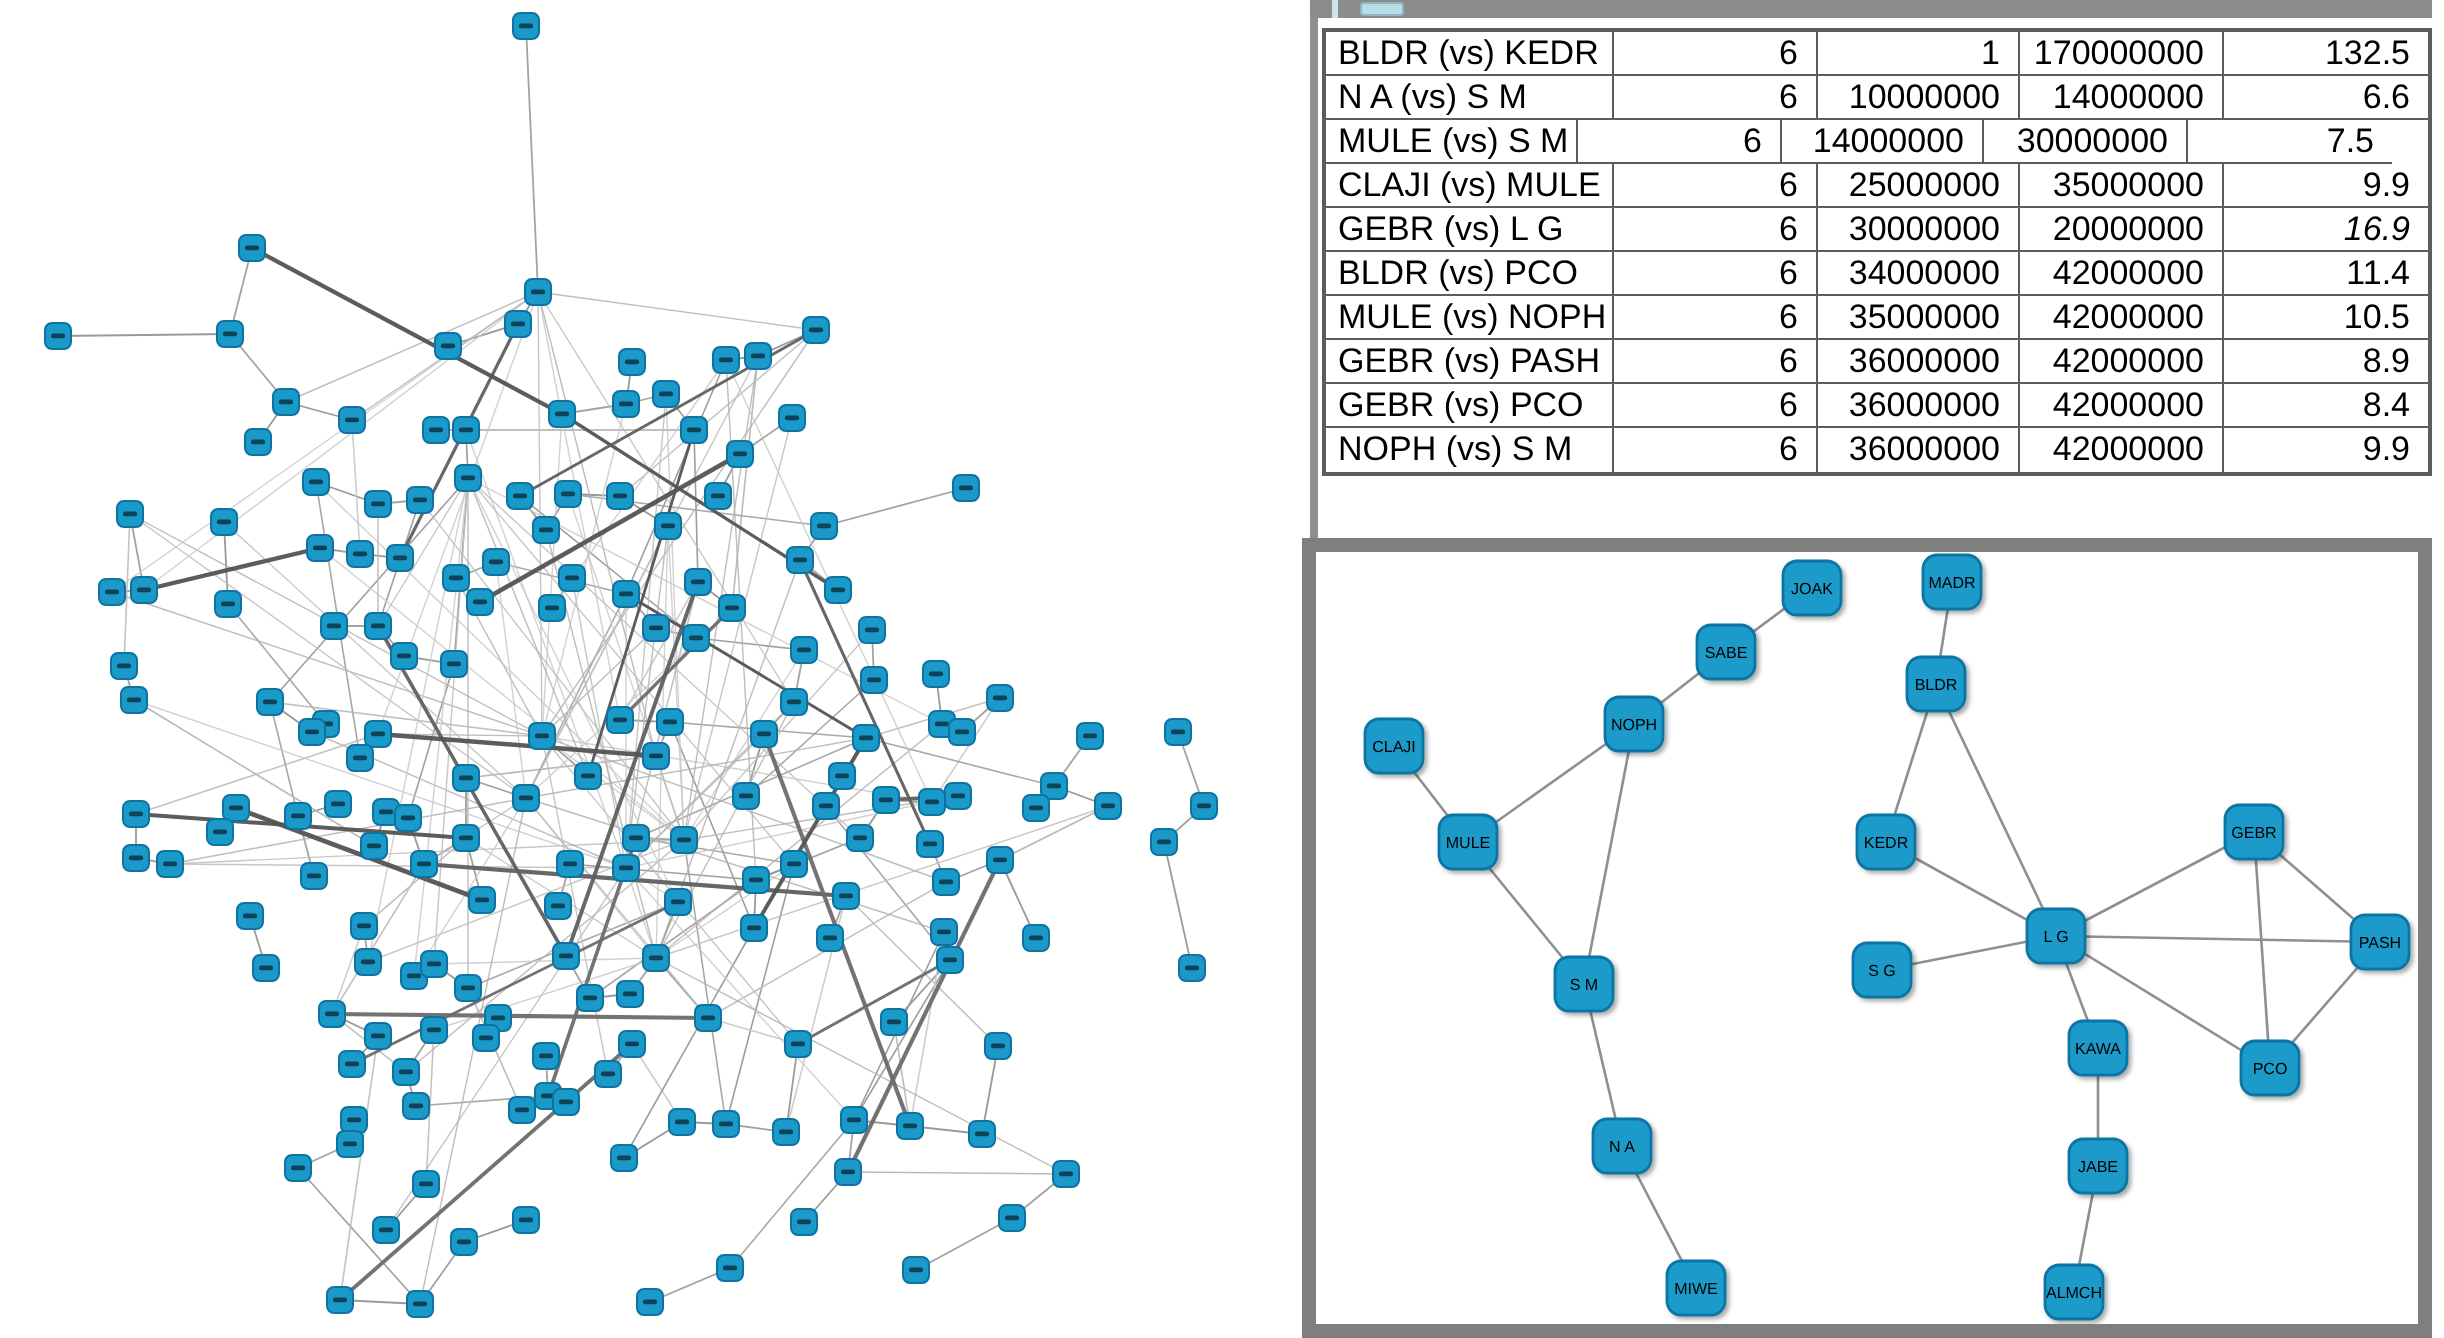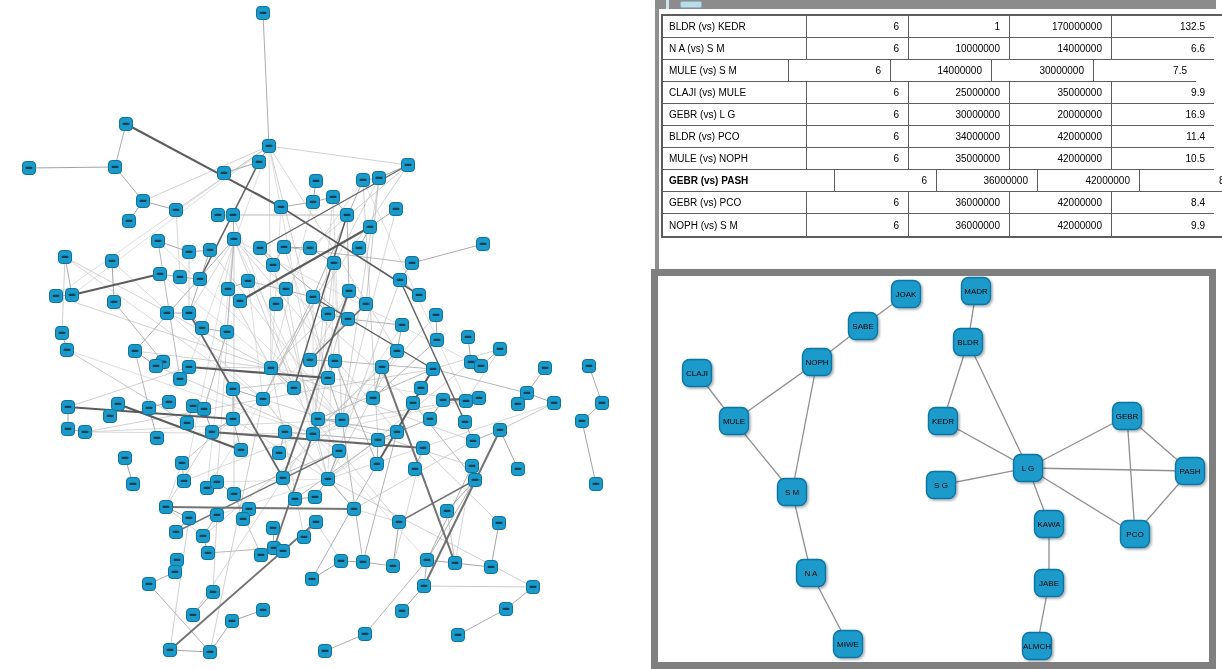"BLDR (vs) KEDR" .dcell { font-size: 10px -> 17px }
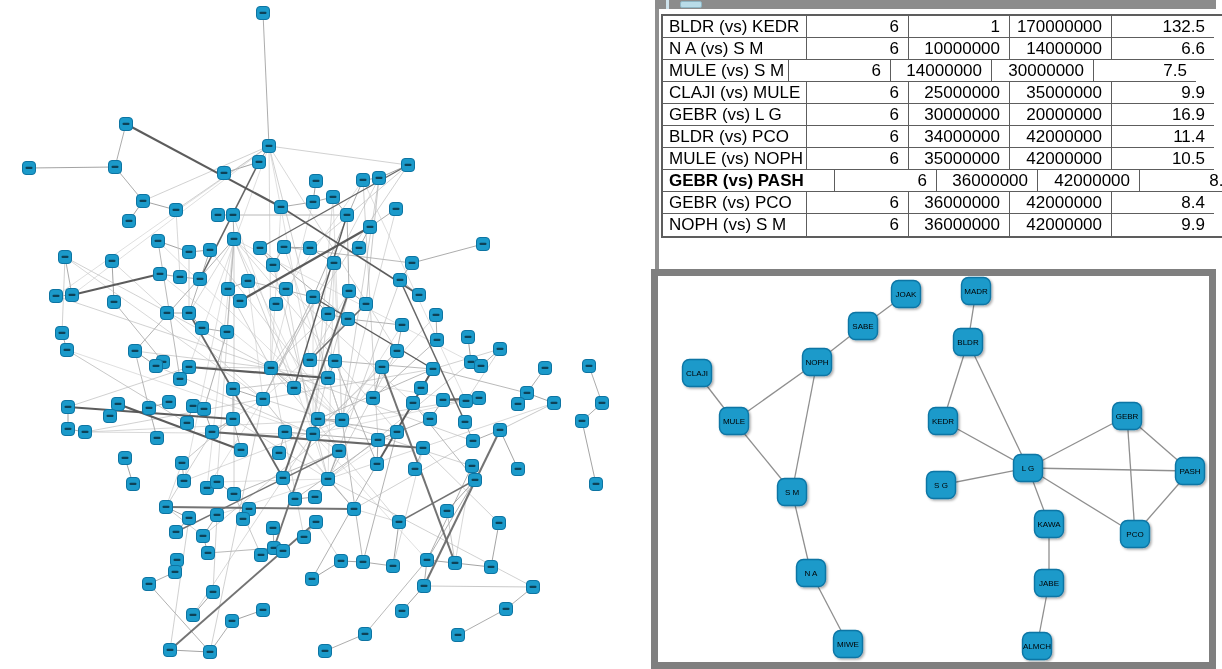"16.9" div.dcell { font-style: none -> italic }
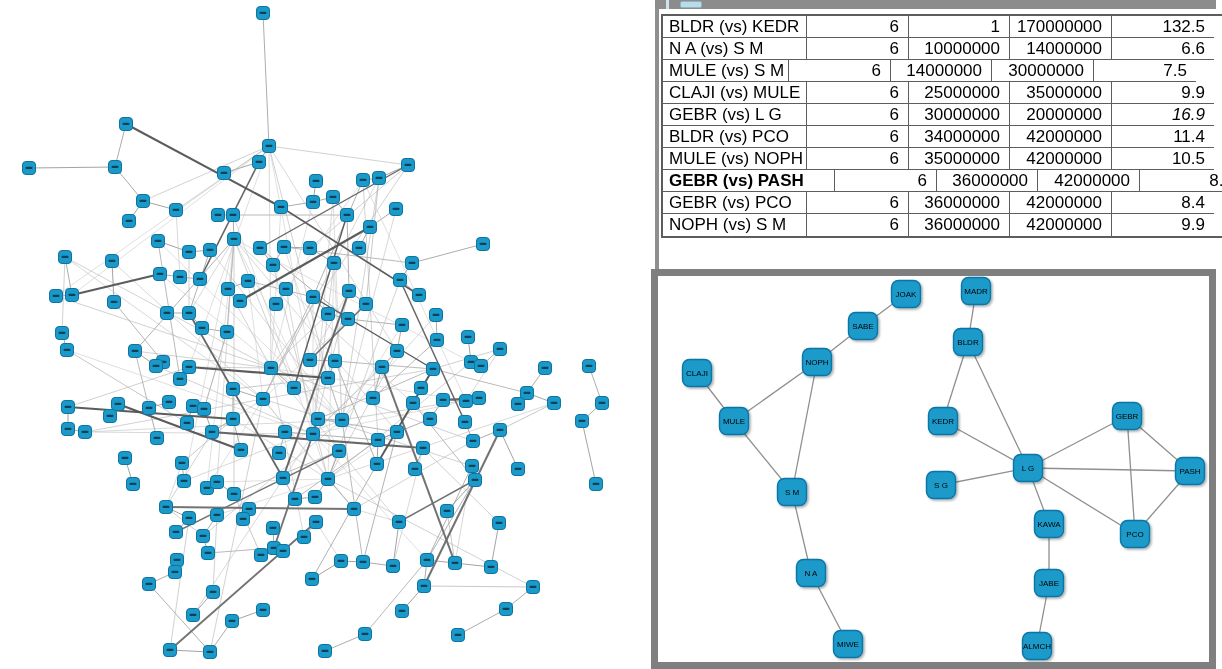"GEBR (vs) PASH" div.dcell { font-weight: bold -> none; width: 172px -> 144px }
